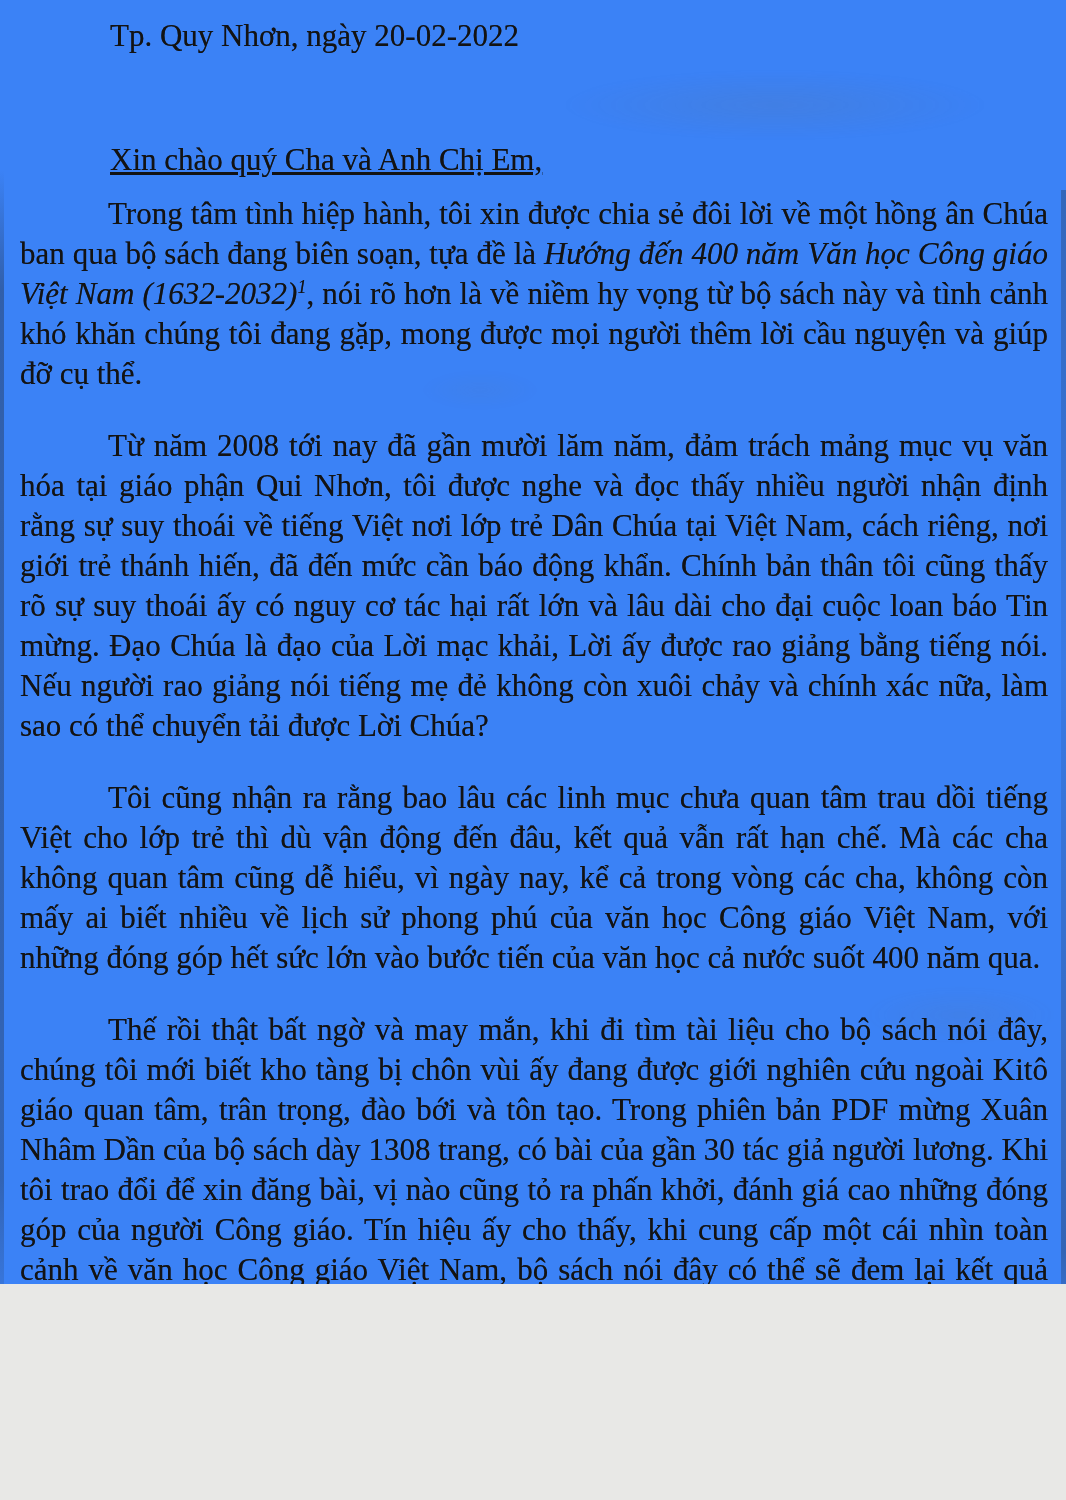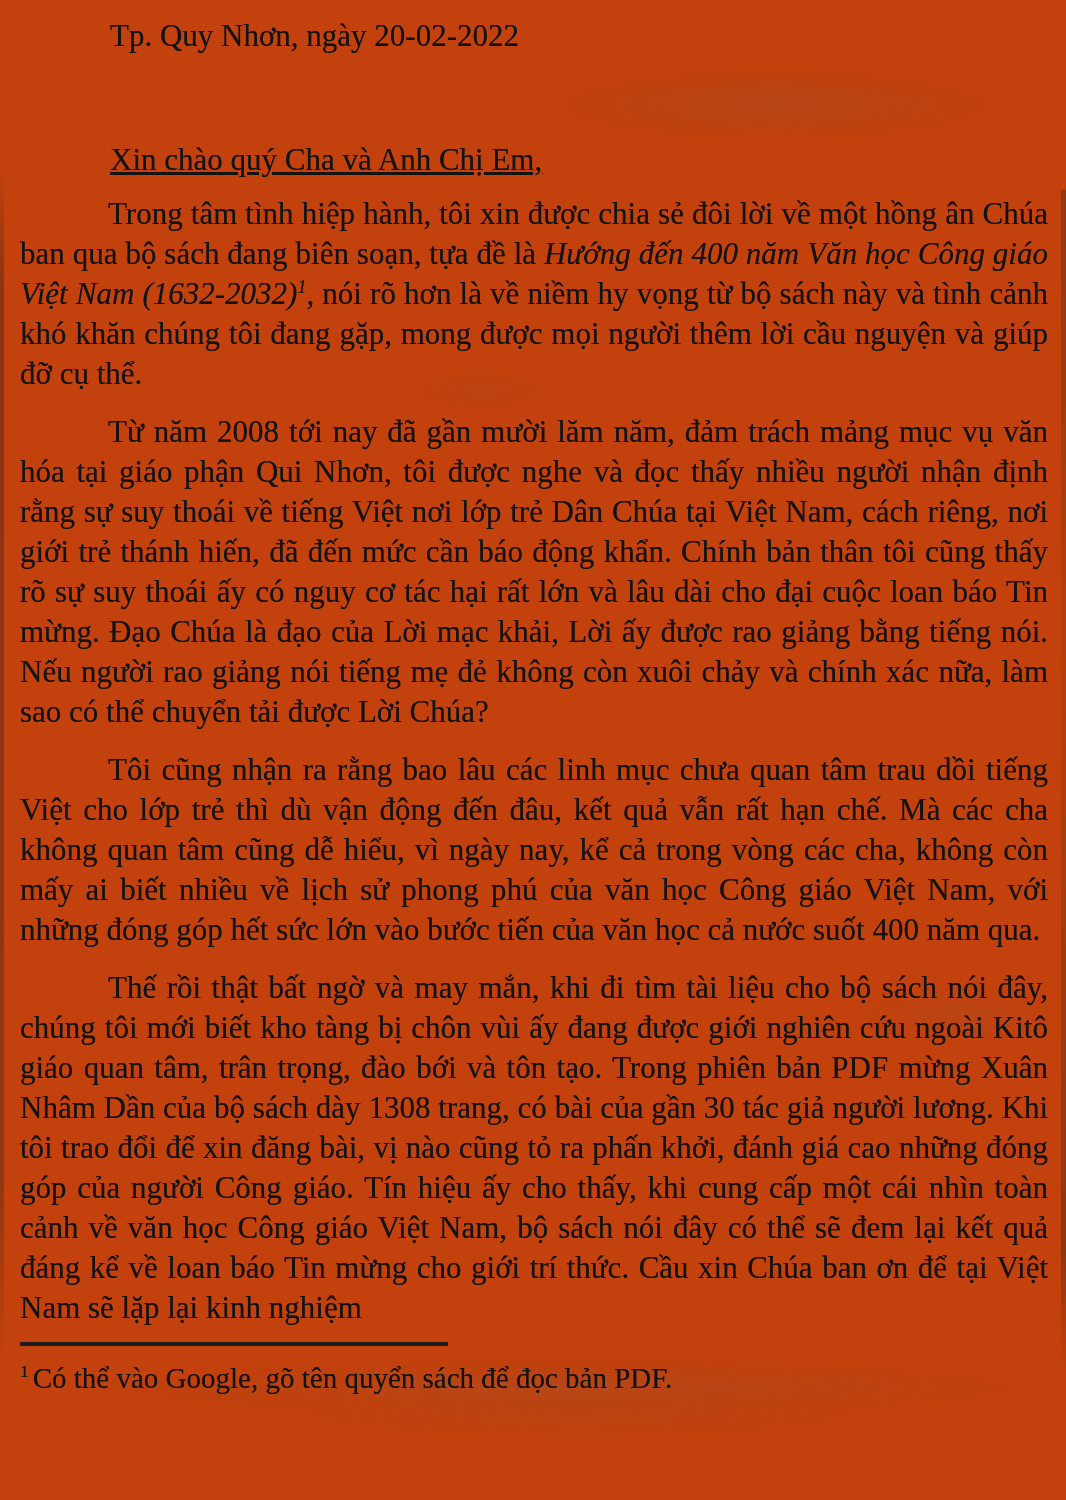"Tp. Quy Nhơn, ngày 20-02-2022" .page { background: #c2410c -> #3b82f6; height: 1500px -> 1284px }
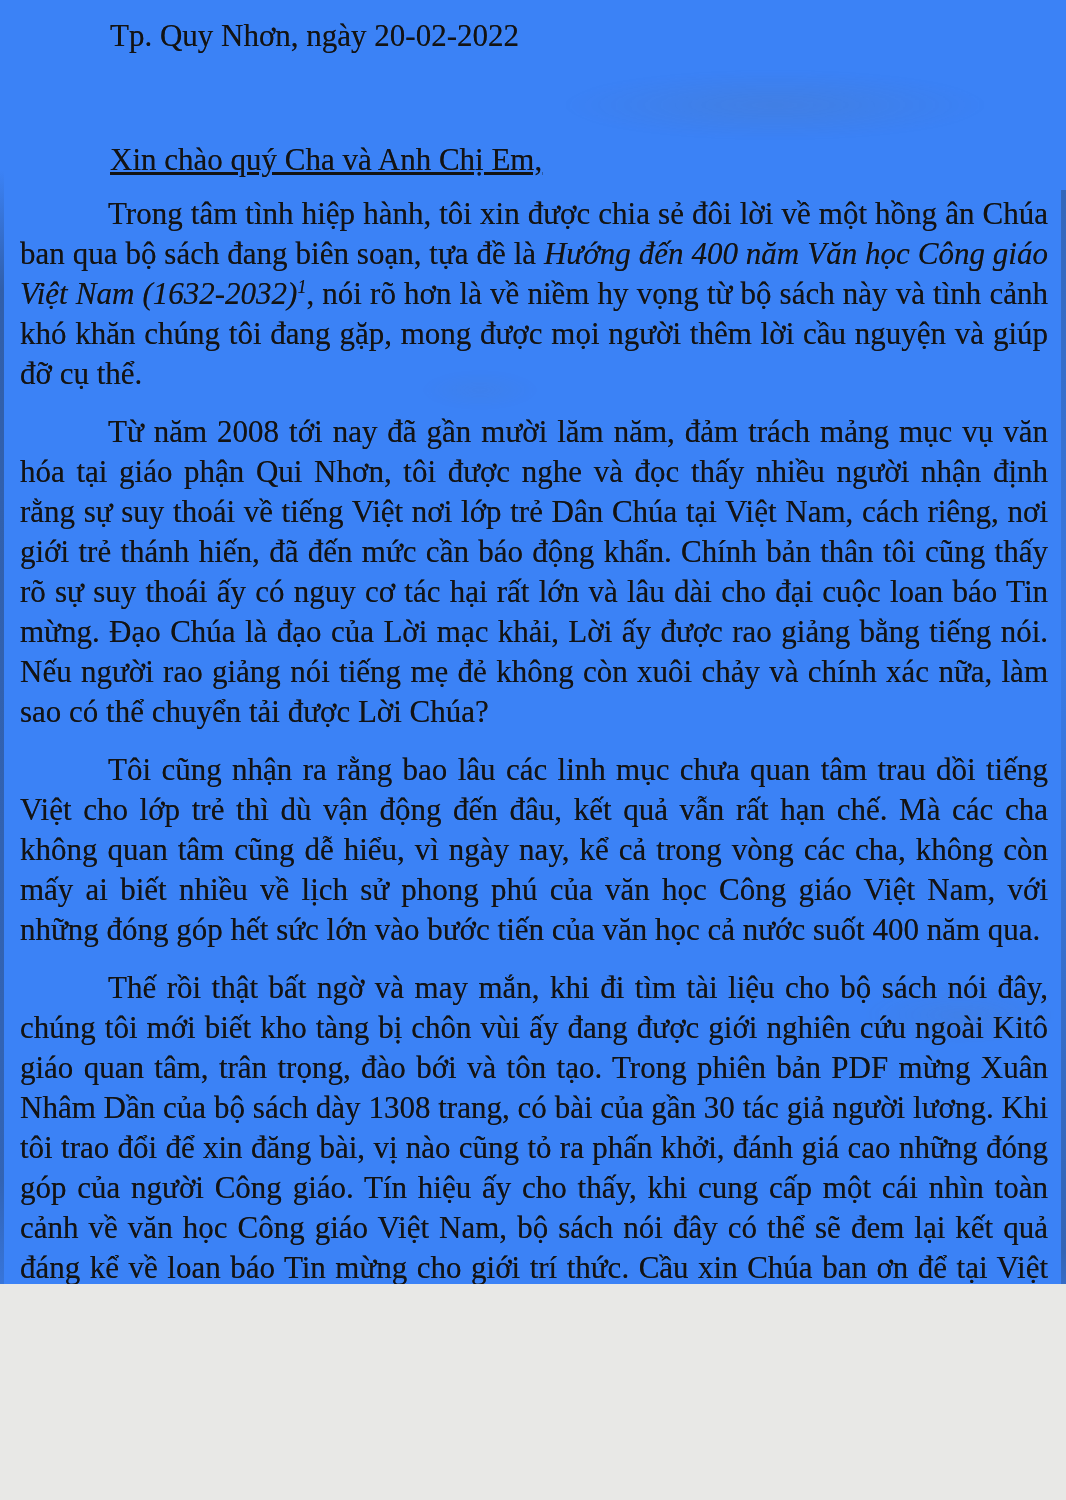"Từ năm 2008 tới nay" .para.sp { margin-top: 18px -> 32px }
